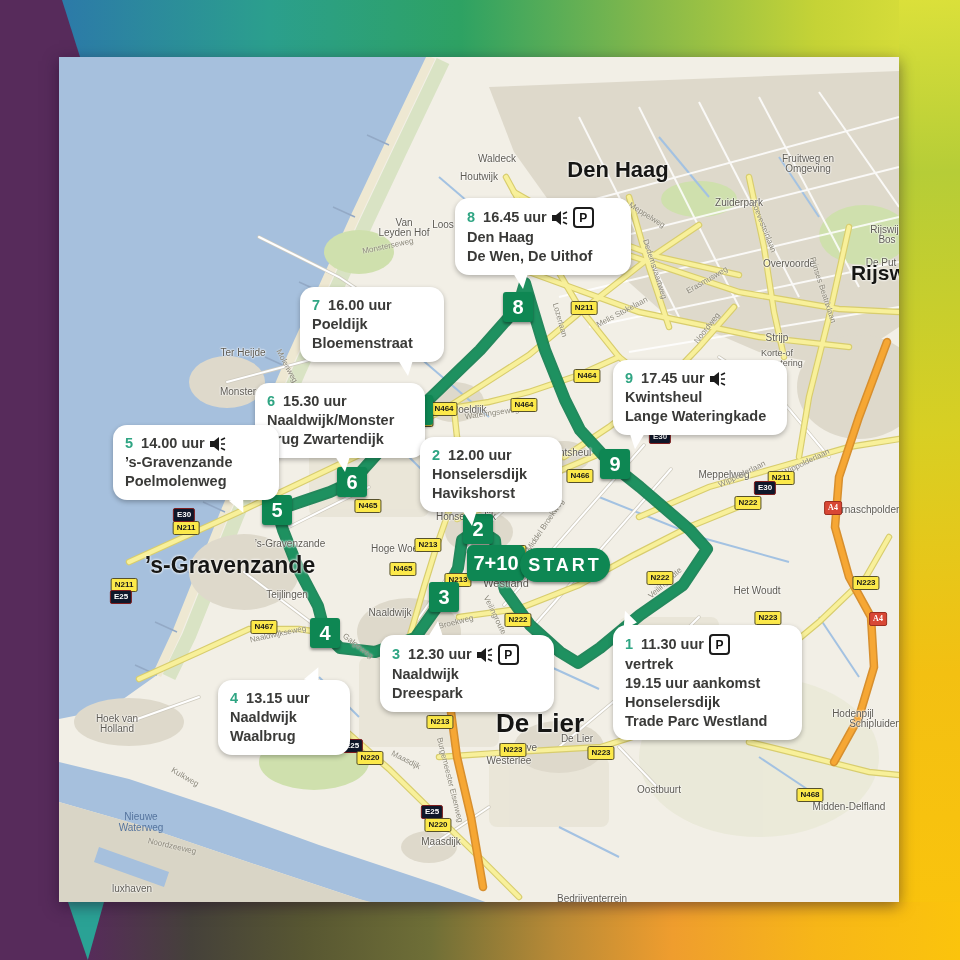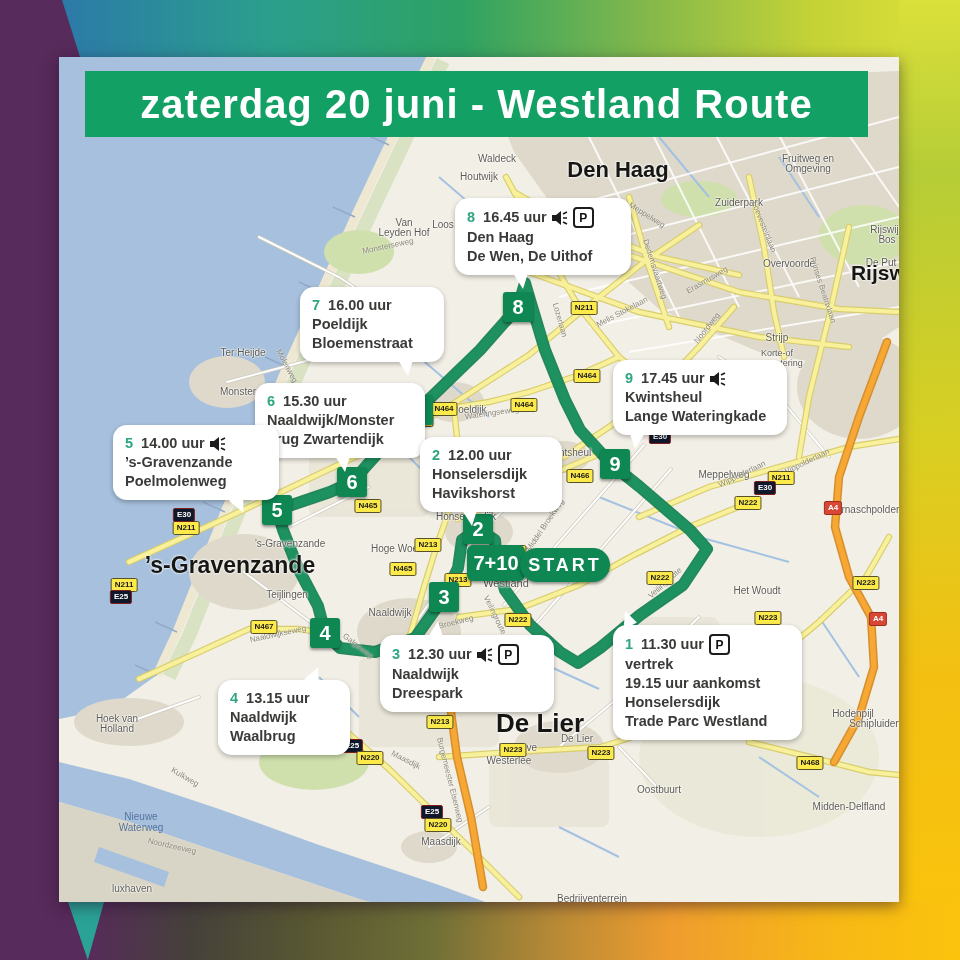"zaterdag 20 juni - Westland" div.banner { html: <div>zaterdag 20 juni - Westland Route</div> -> none }
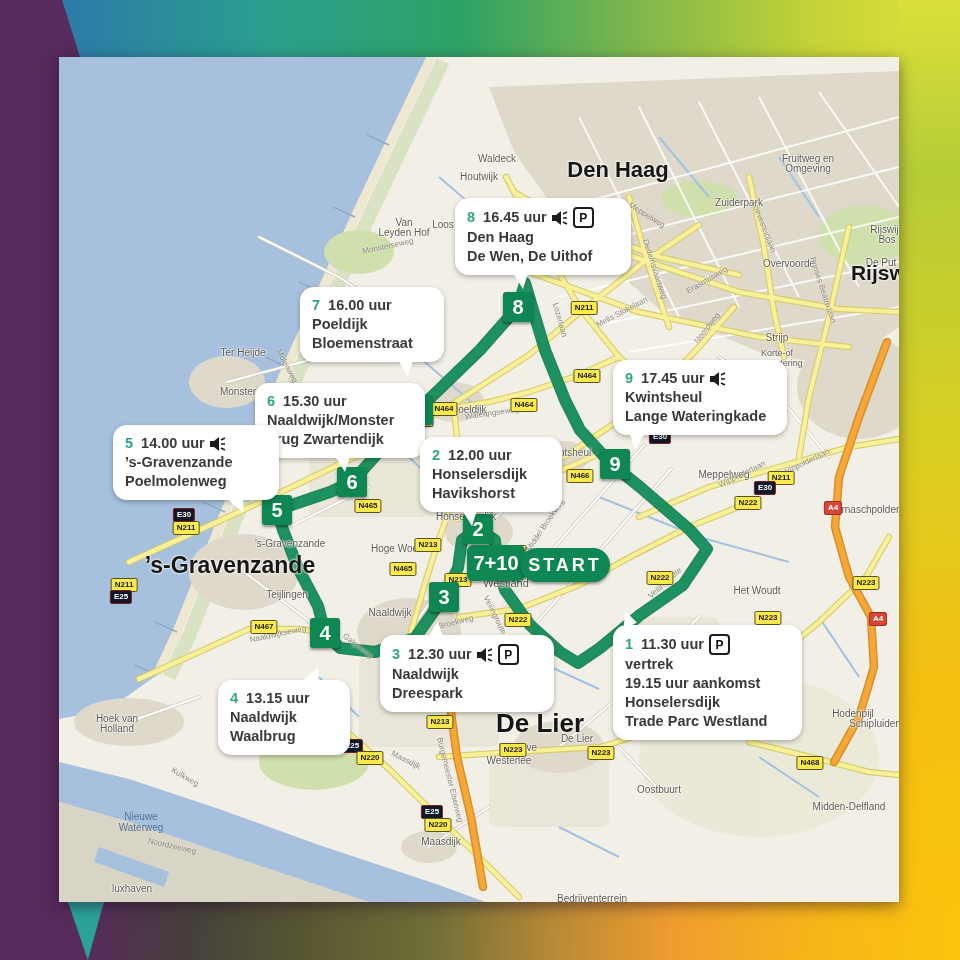"A4" .sh.a { font-family: none -> Liberation Serif, serif }
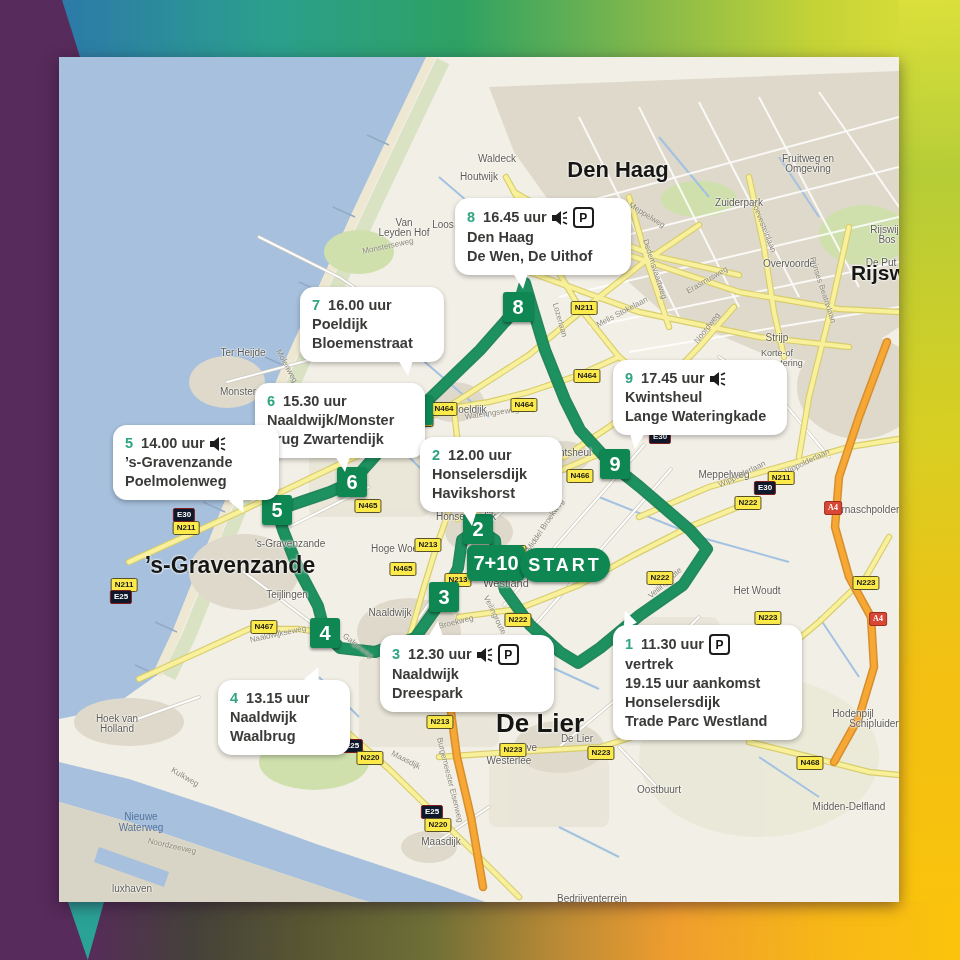"N468" div.sh { top: 706px -> 738px }
